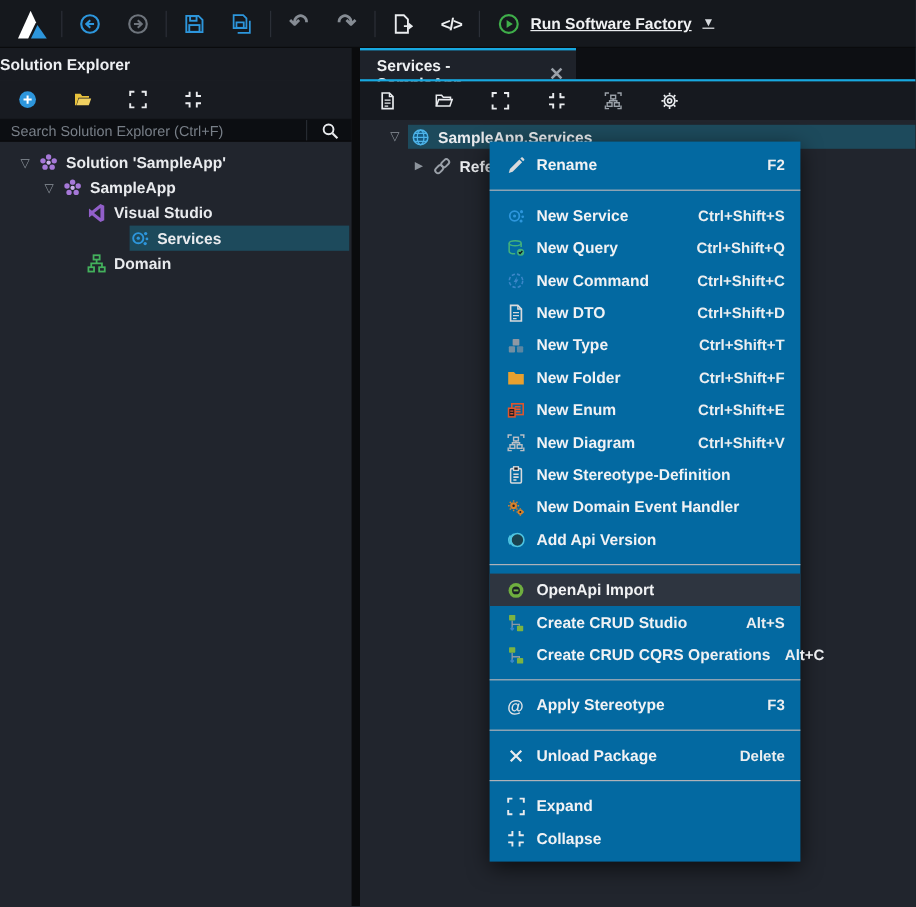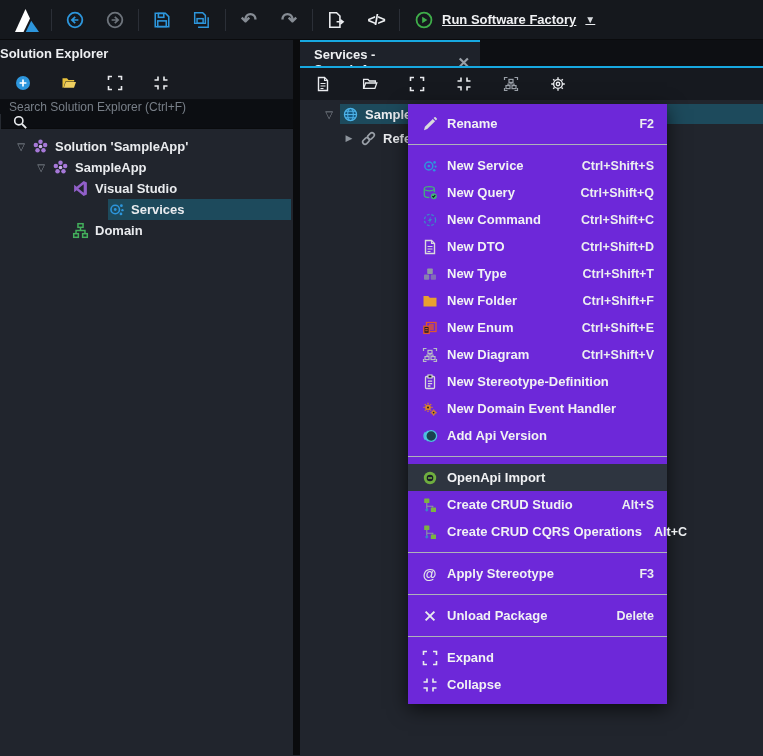"Search Solution Explorer (Ctrl+F)" .search-row { flex-direction: column -> none; height: 29px -> 18px }
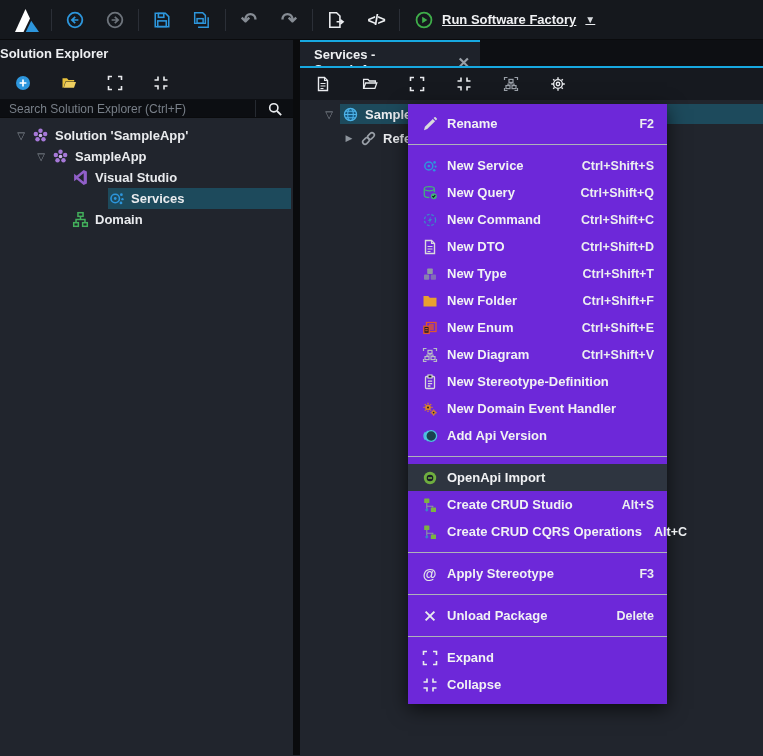"Rename" .cmenu { background: #6d28d9 -> #0369a1; top: 104px -> 118px }
